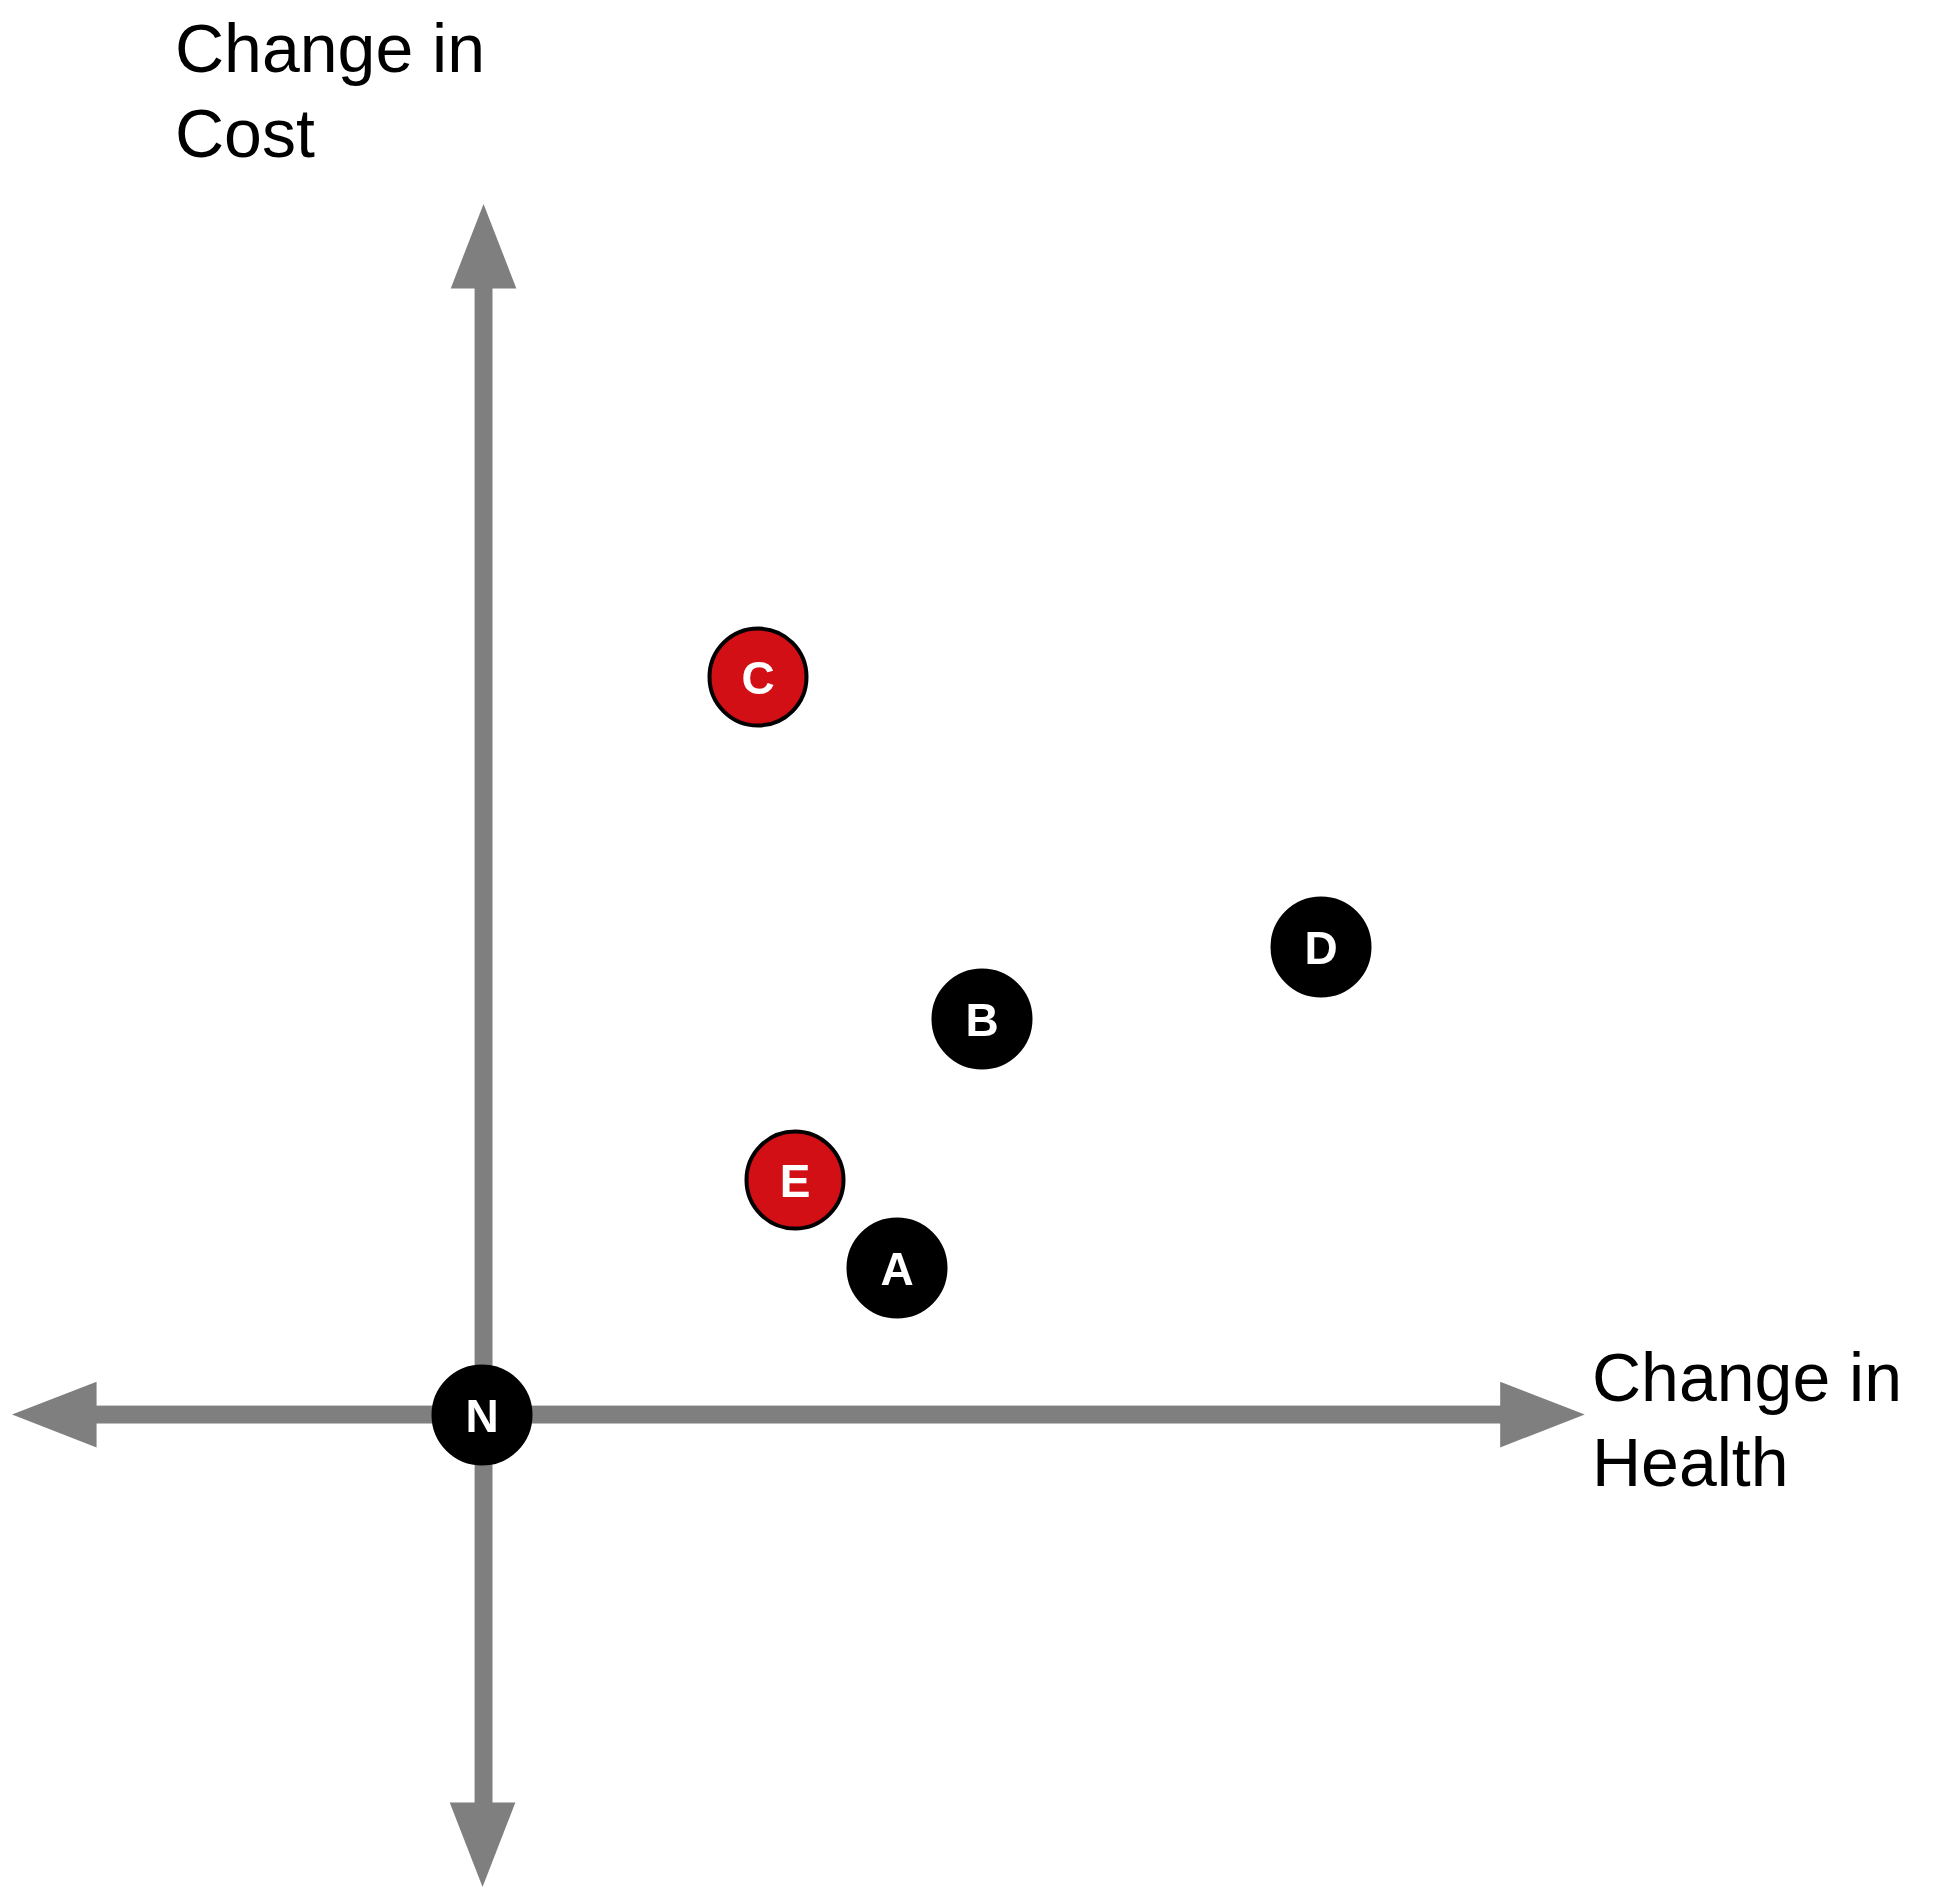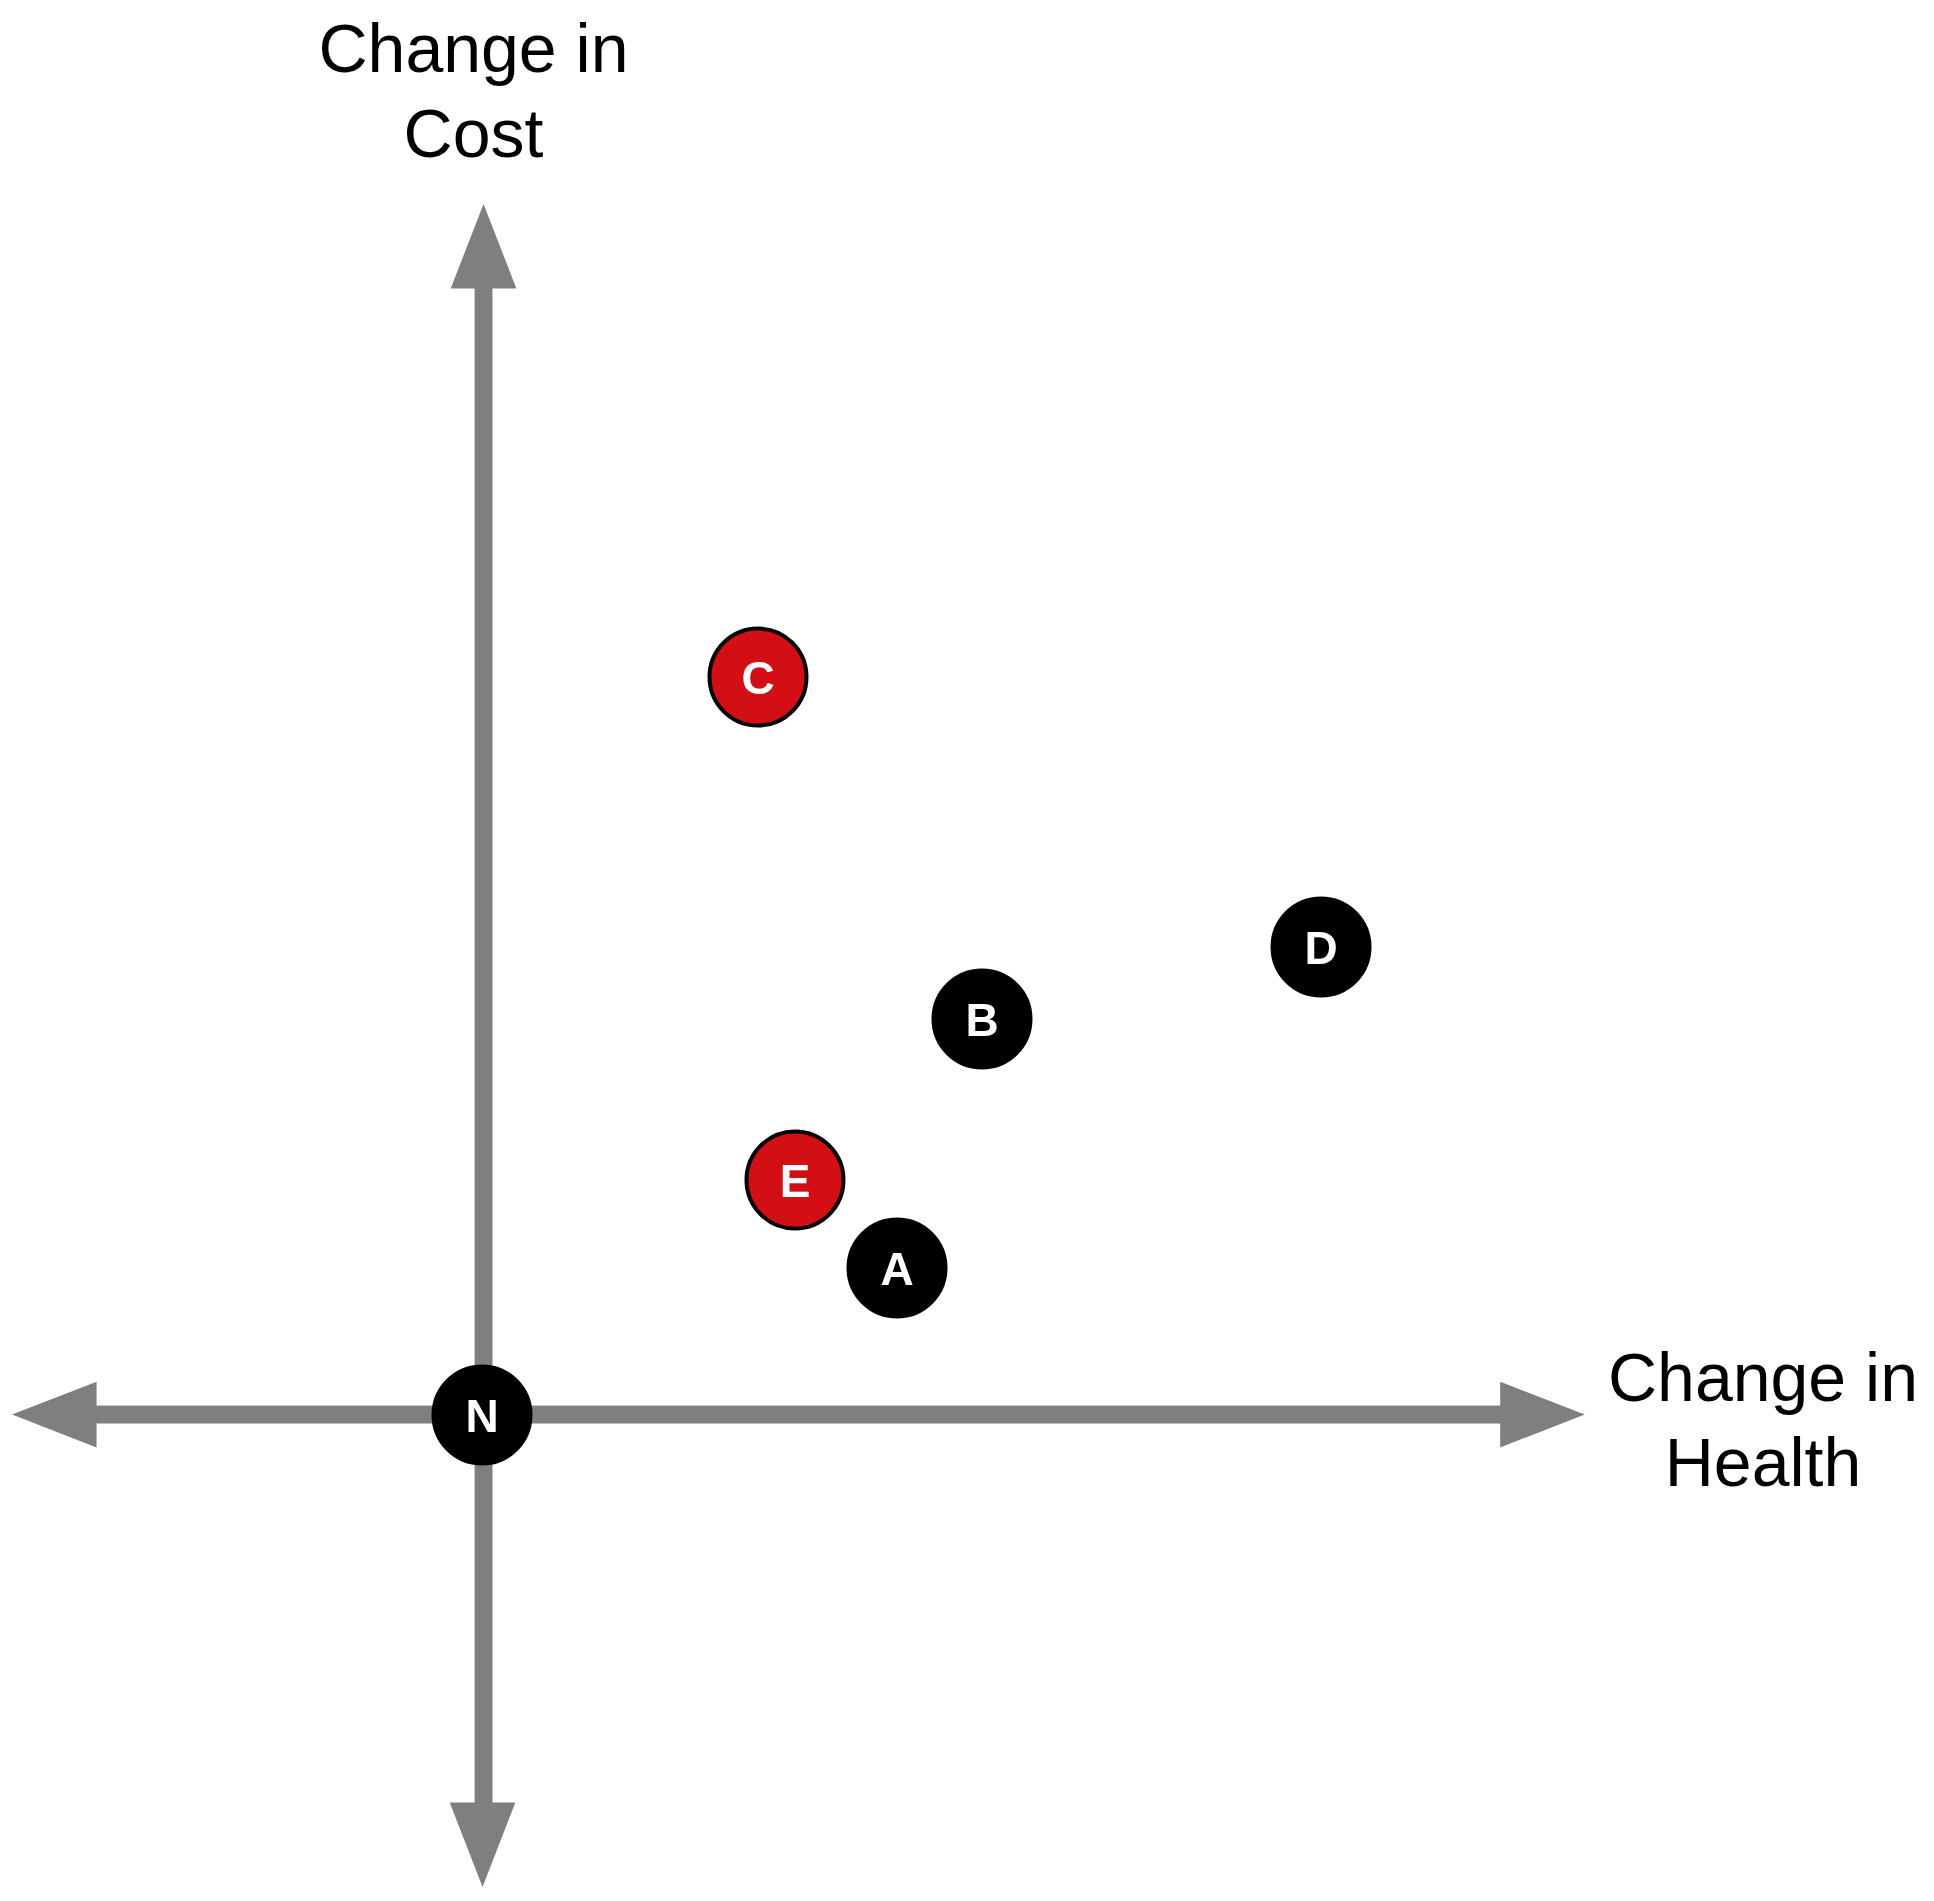"Change in" .axis-label { text-align: center -> none }
